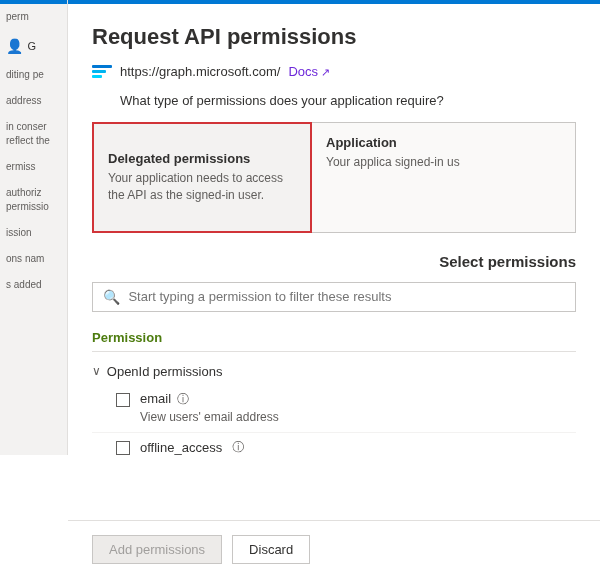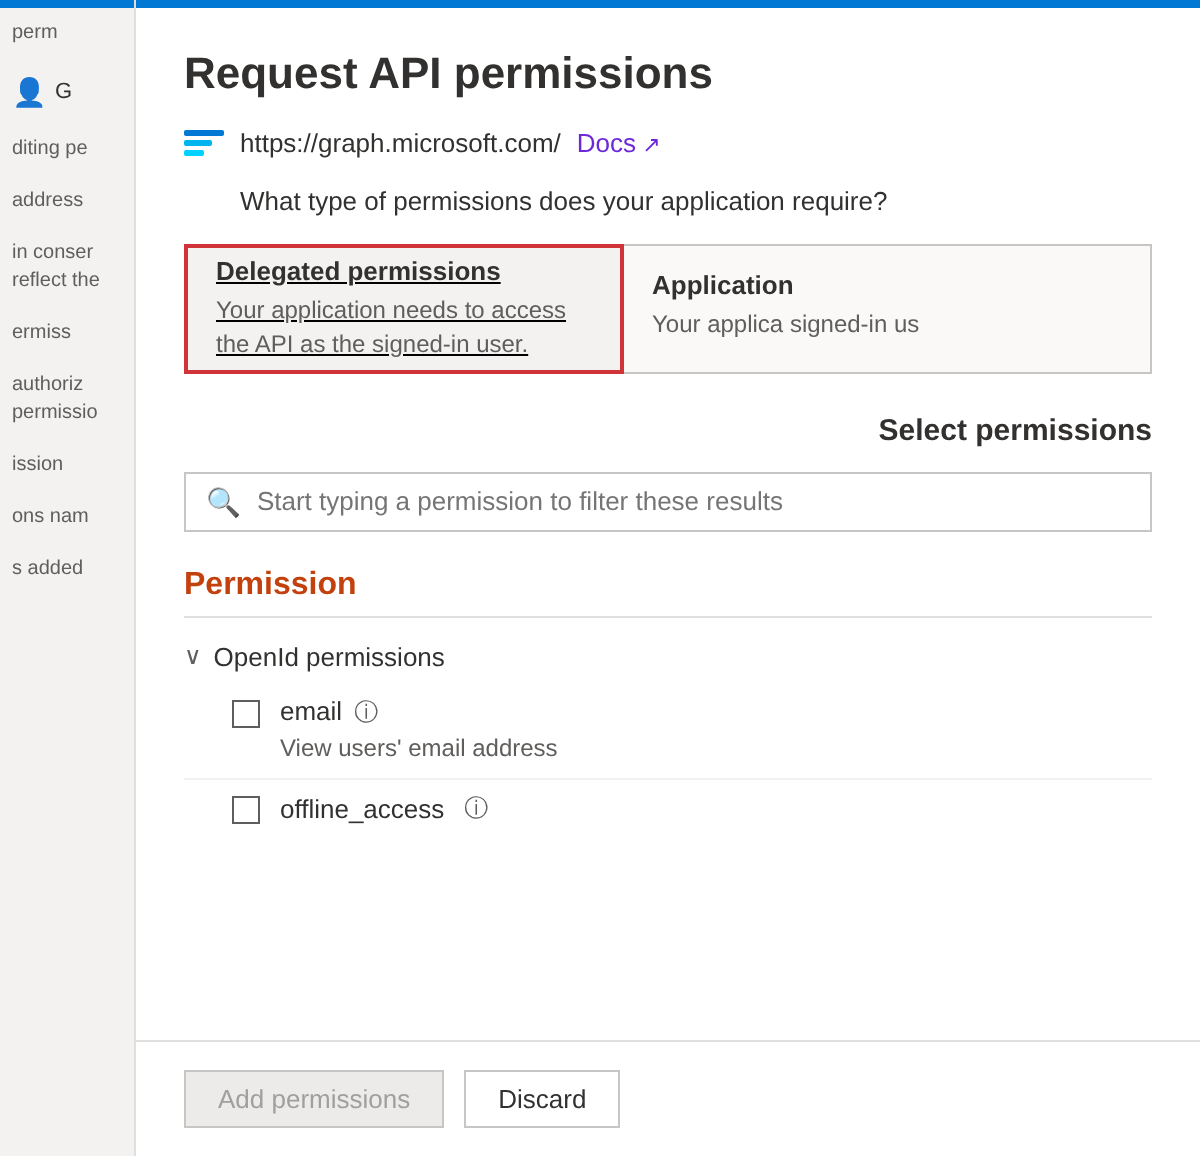"perm" .sidebar { height: 578px -> 455px }
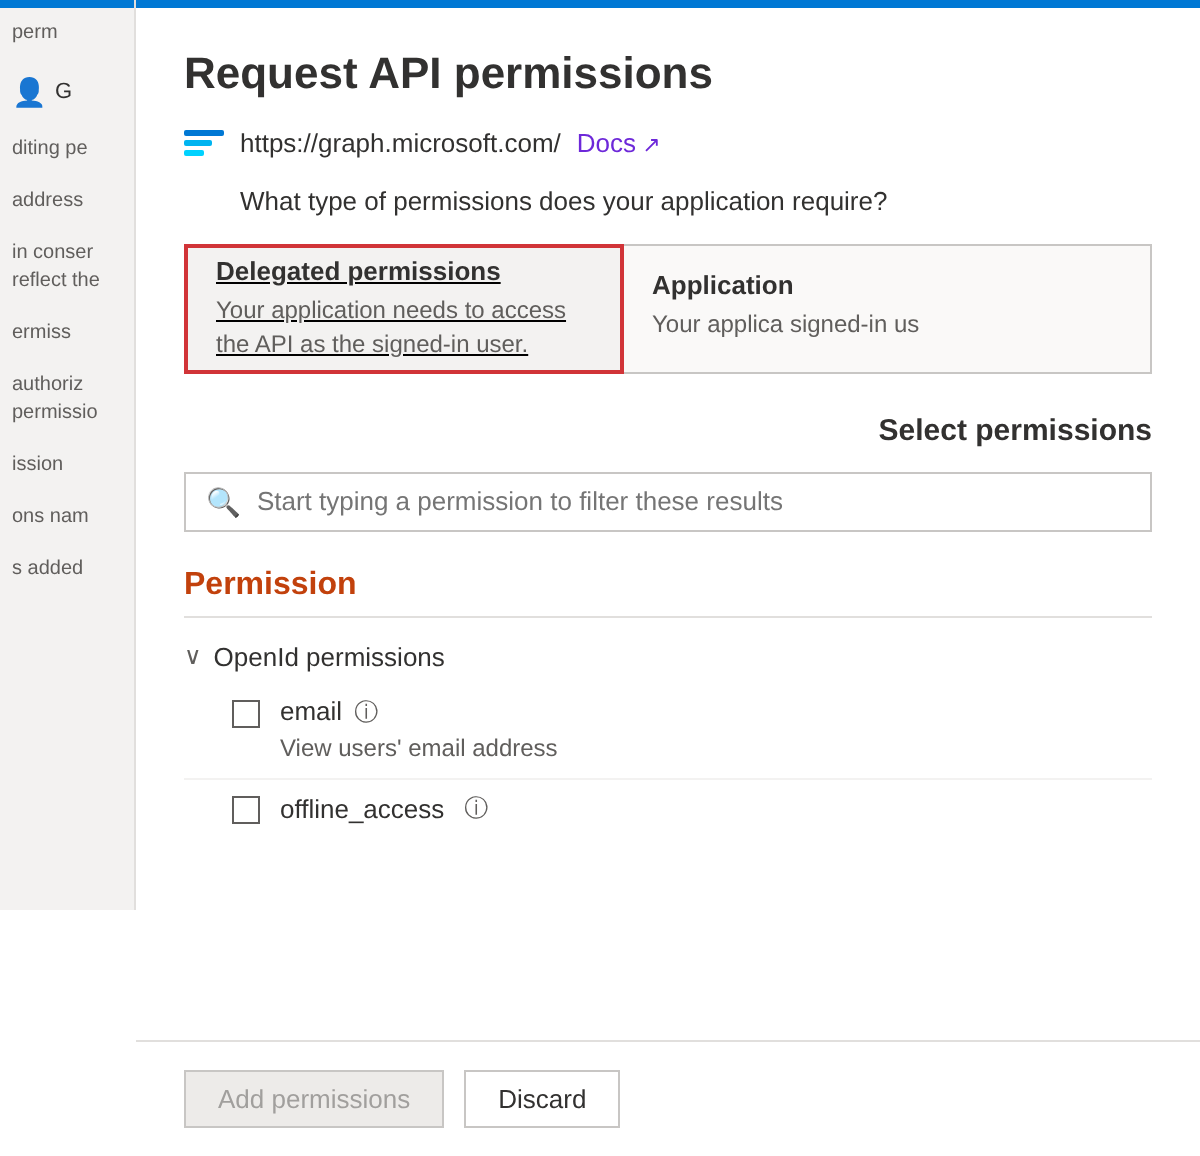"Delegated permissions" .perm-card { padding: 4px 14px -> 27px 14px; text-decoration: underline -> none }
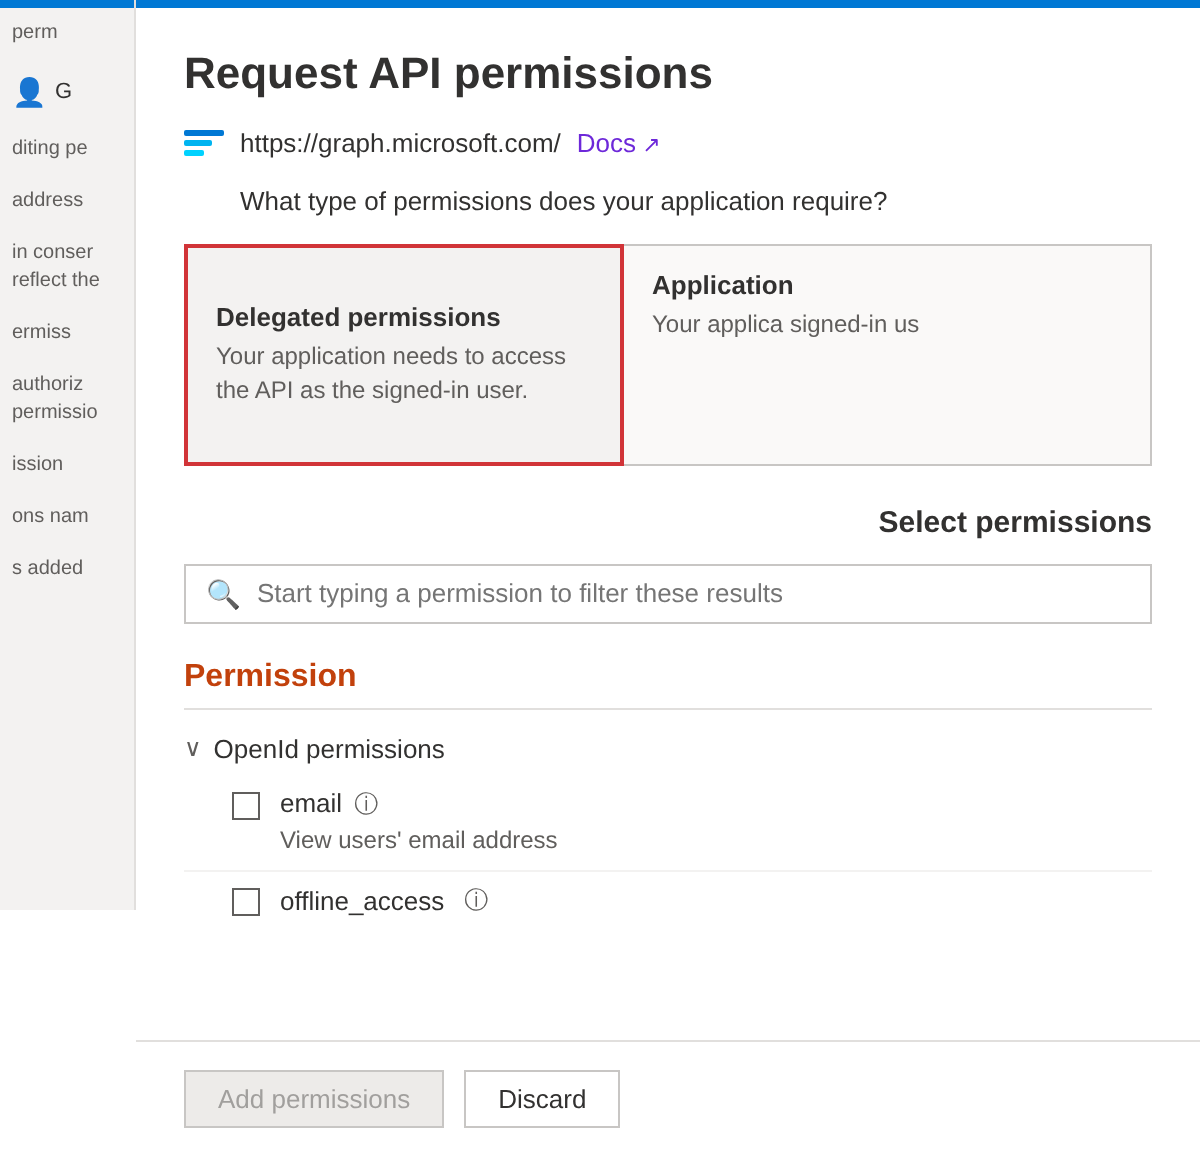"Permission" .permission-header { color: #c2410c -> #4d7c0f; font-size: 16px -> 13px }
